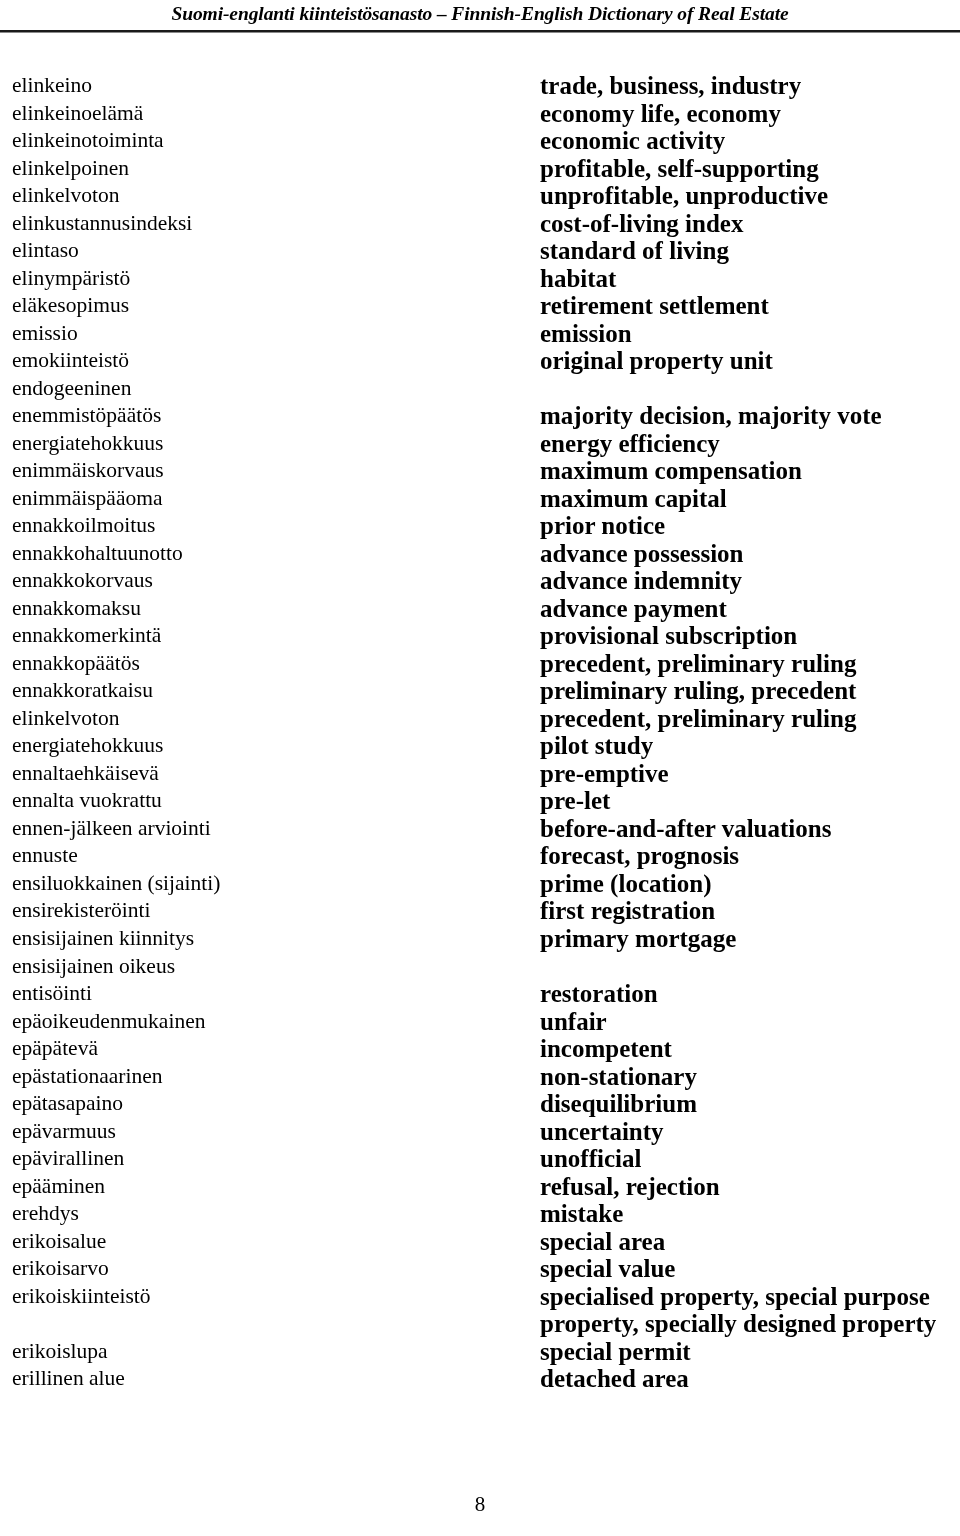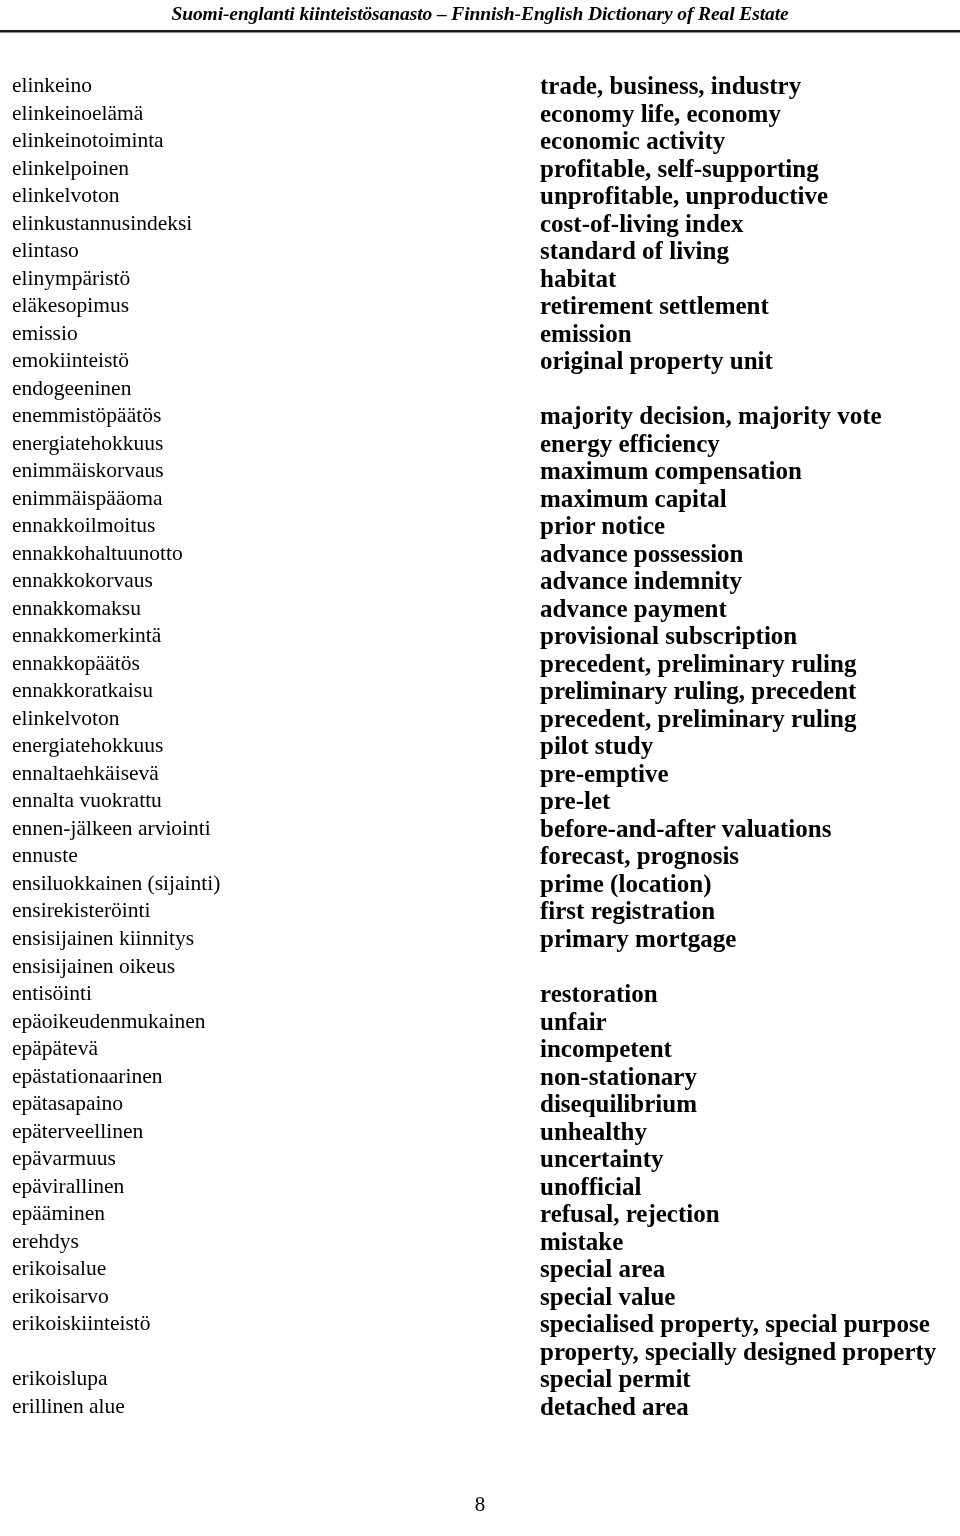"epäterveellinen" div.entry-row { html: <div> <div>epäterveellinen</div> <div>unhealthy</div> </div> -> none }
